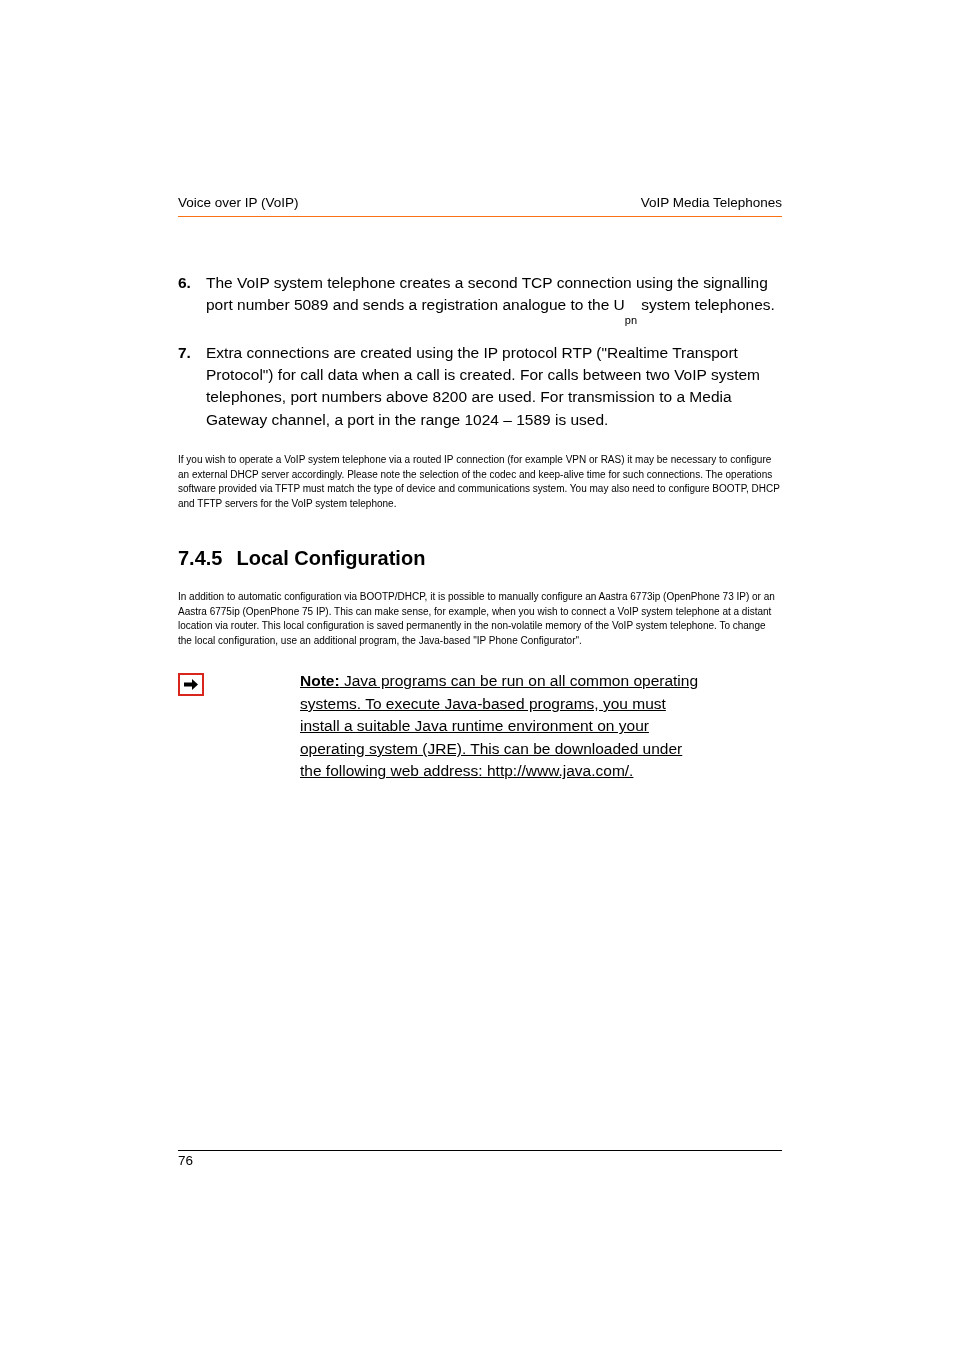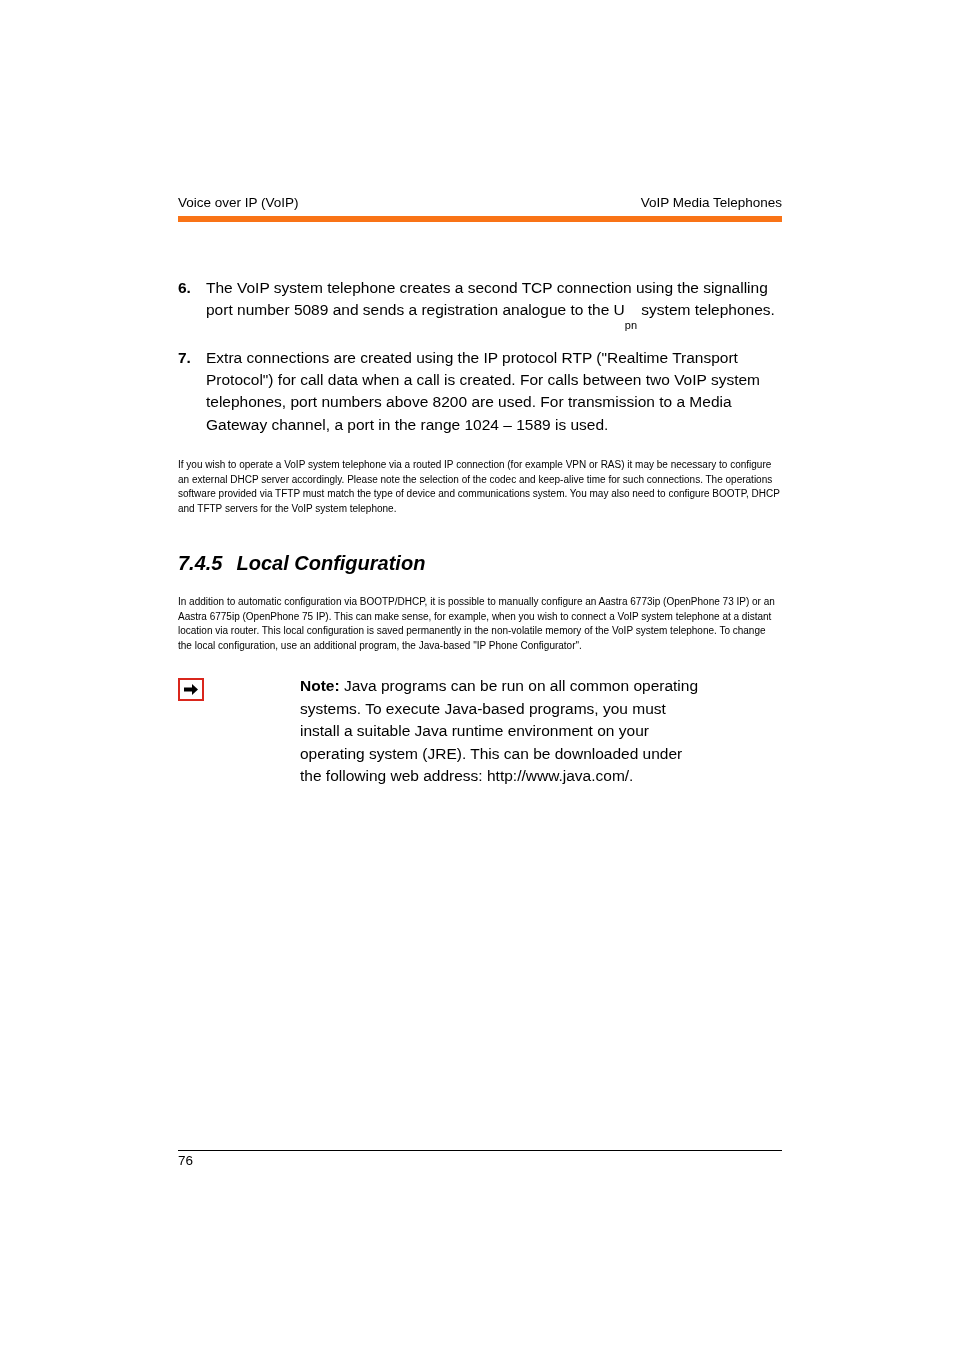"Voice over IP (VoIP)" .running-head { border-bottom: 6px solid #f97316 -> 1px solid #f97316 }
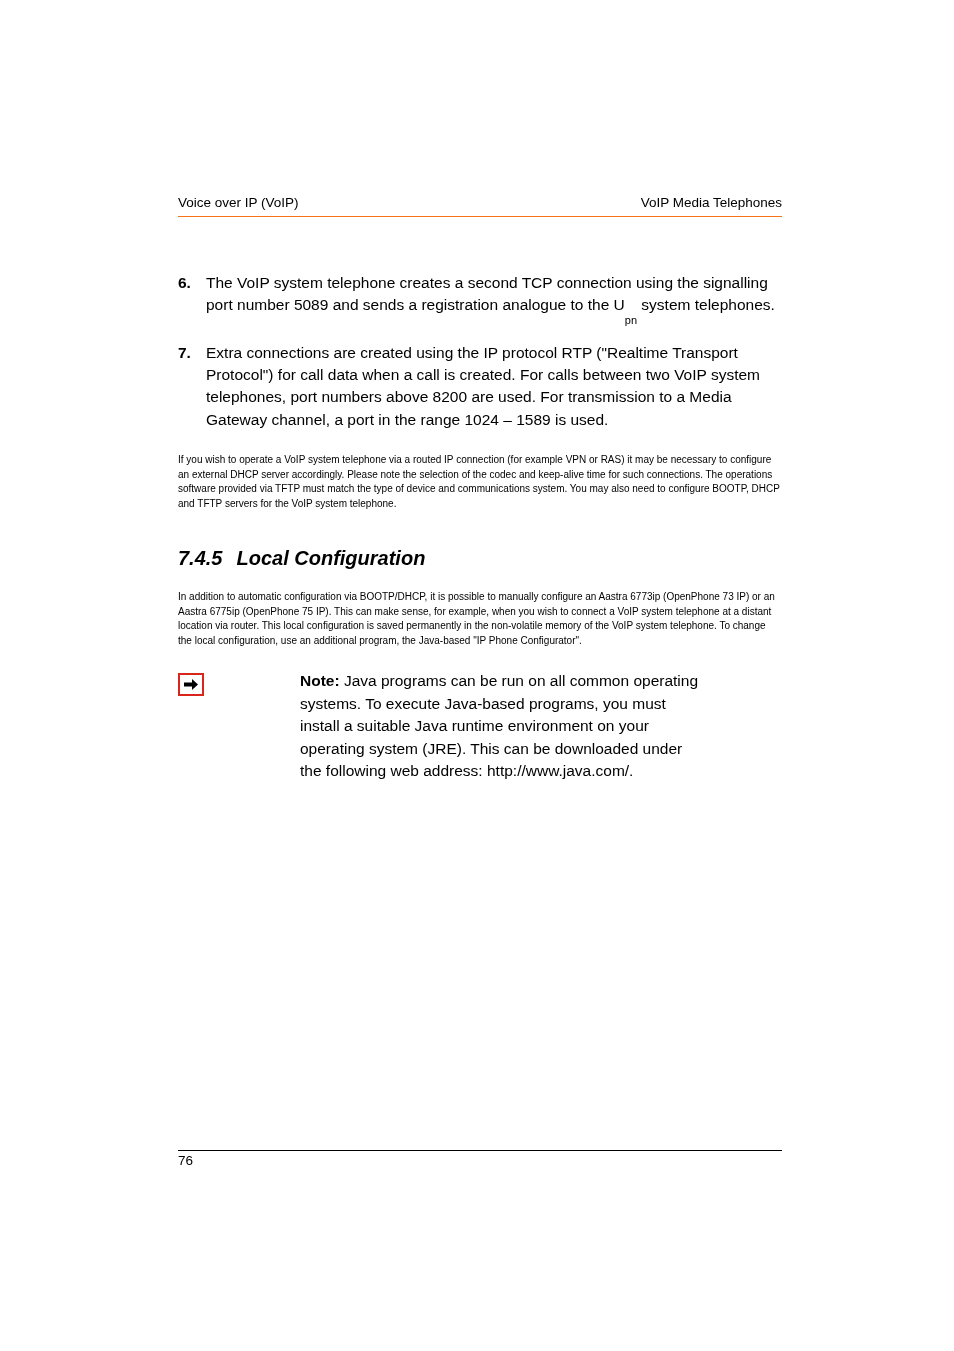"7.4.5 Local Configuration" h2.section { font-style: italic -> none }
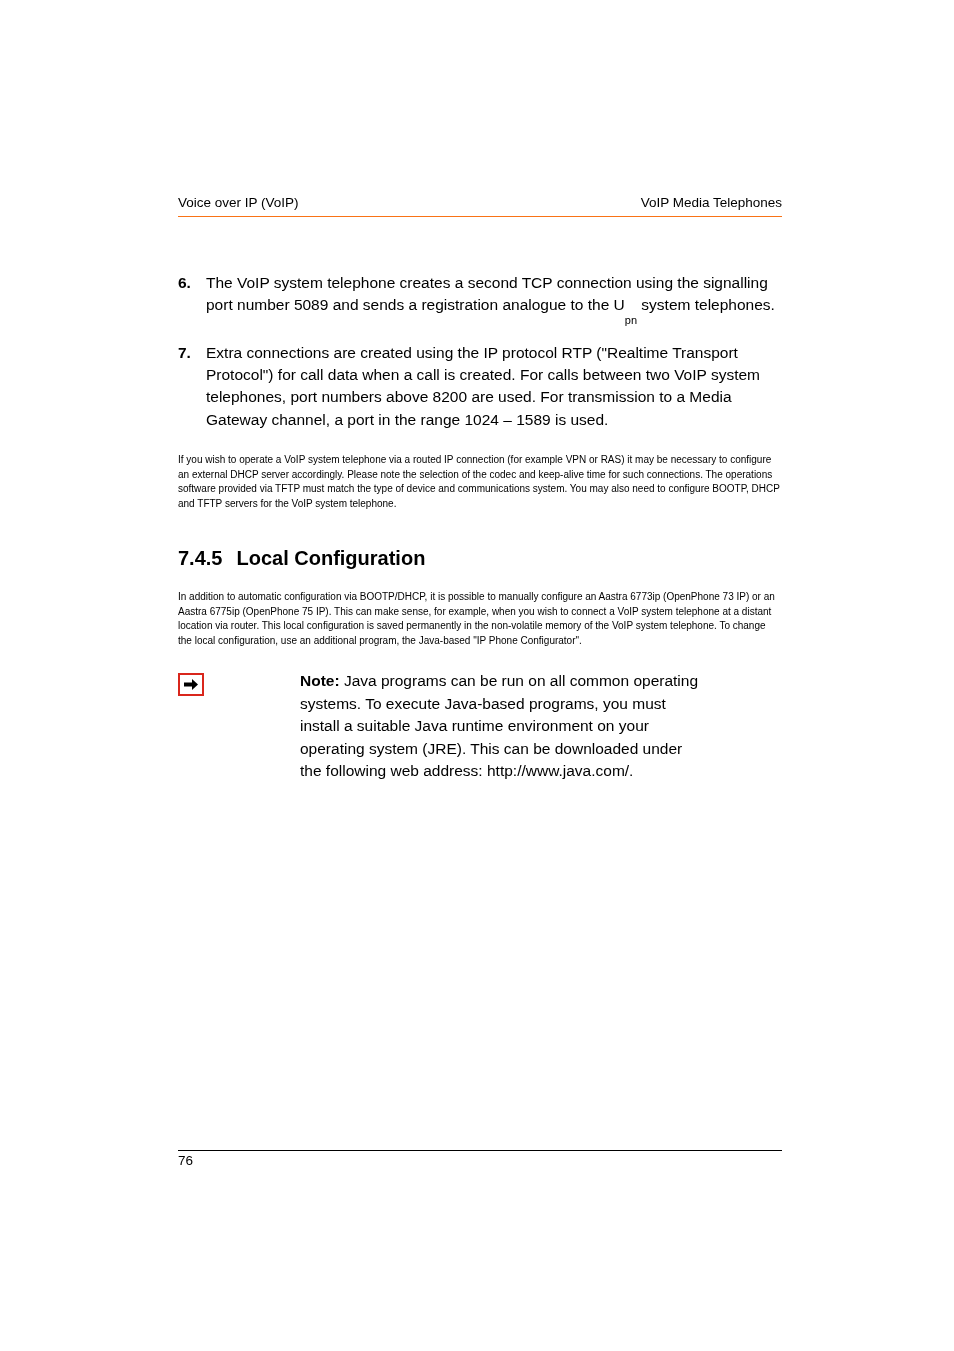"Note: Java programs can be" .note-row { text-decoration: none -> underline }
